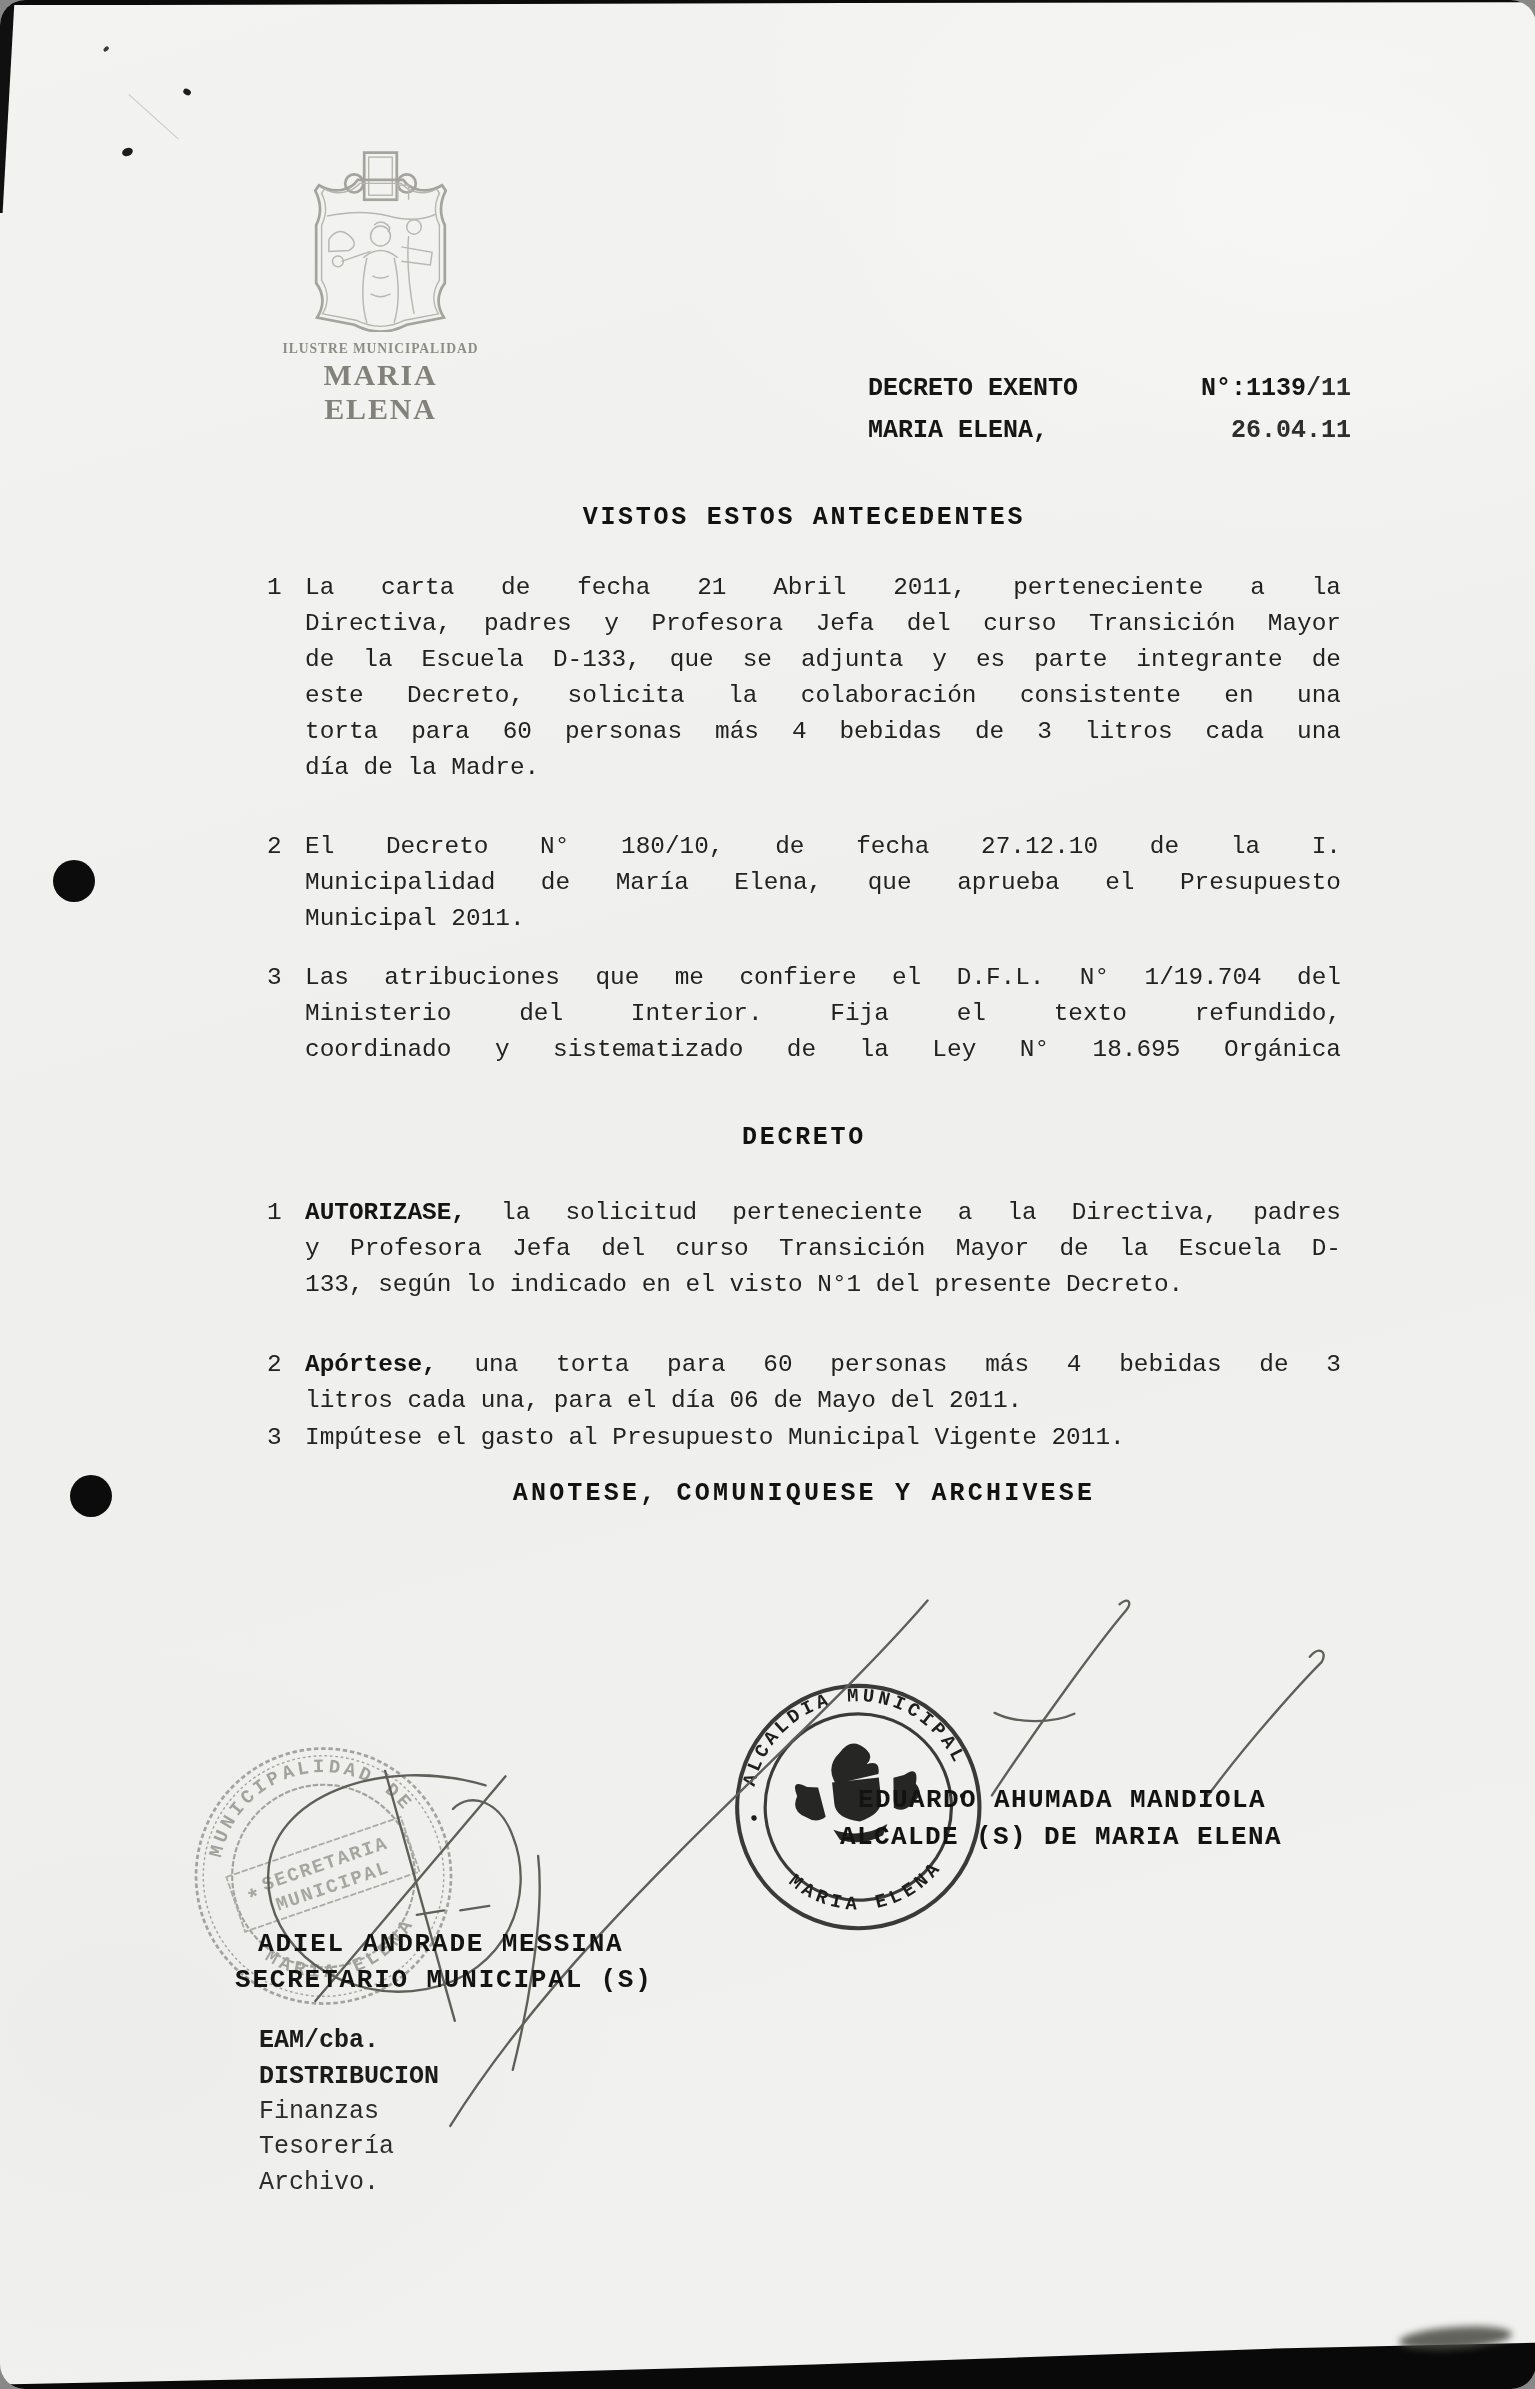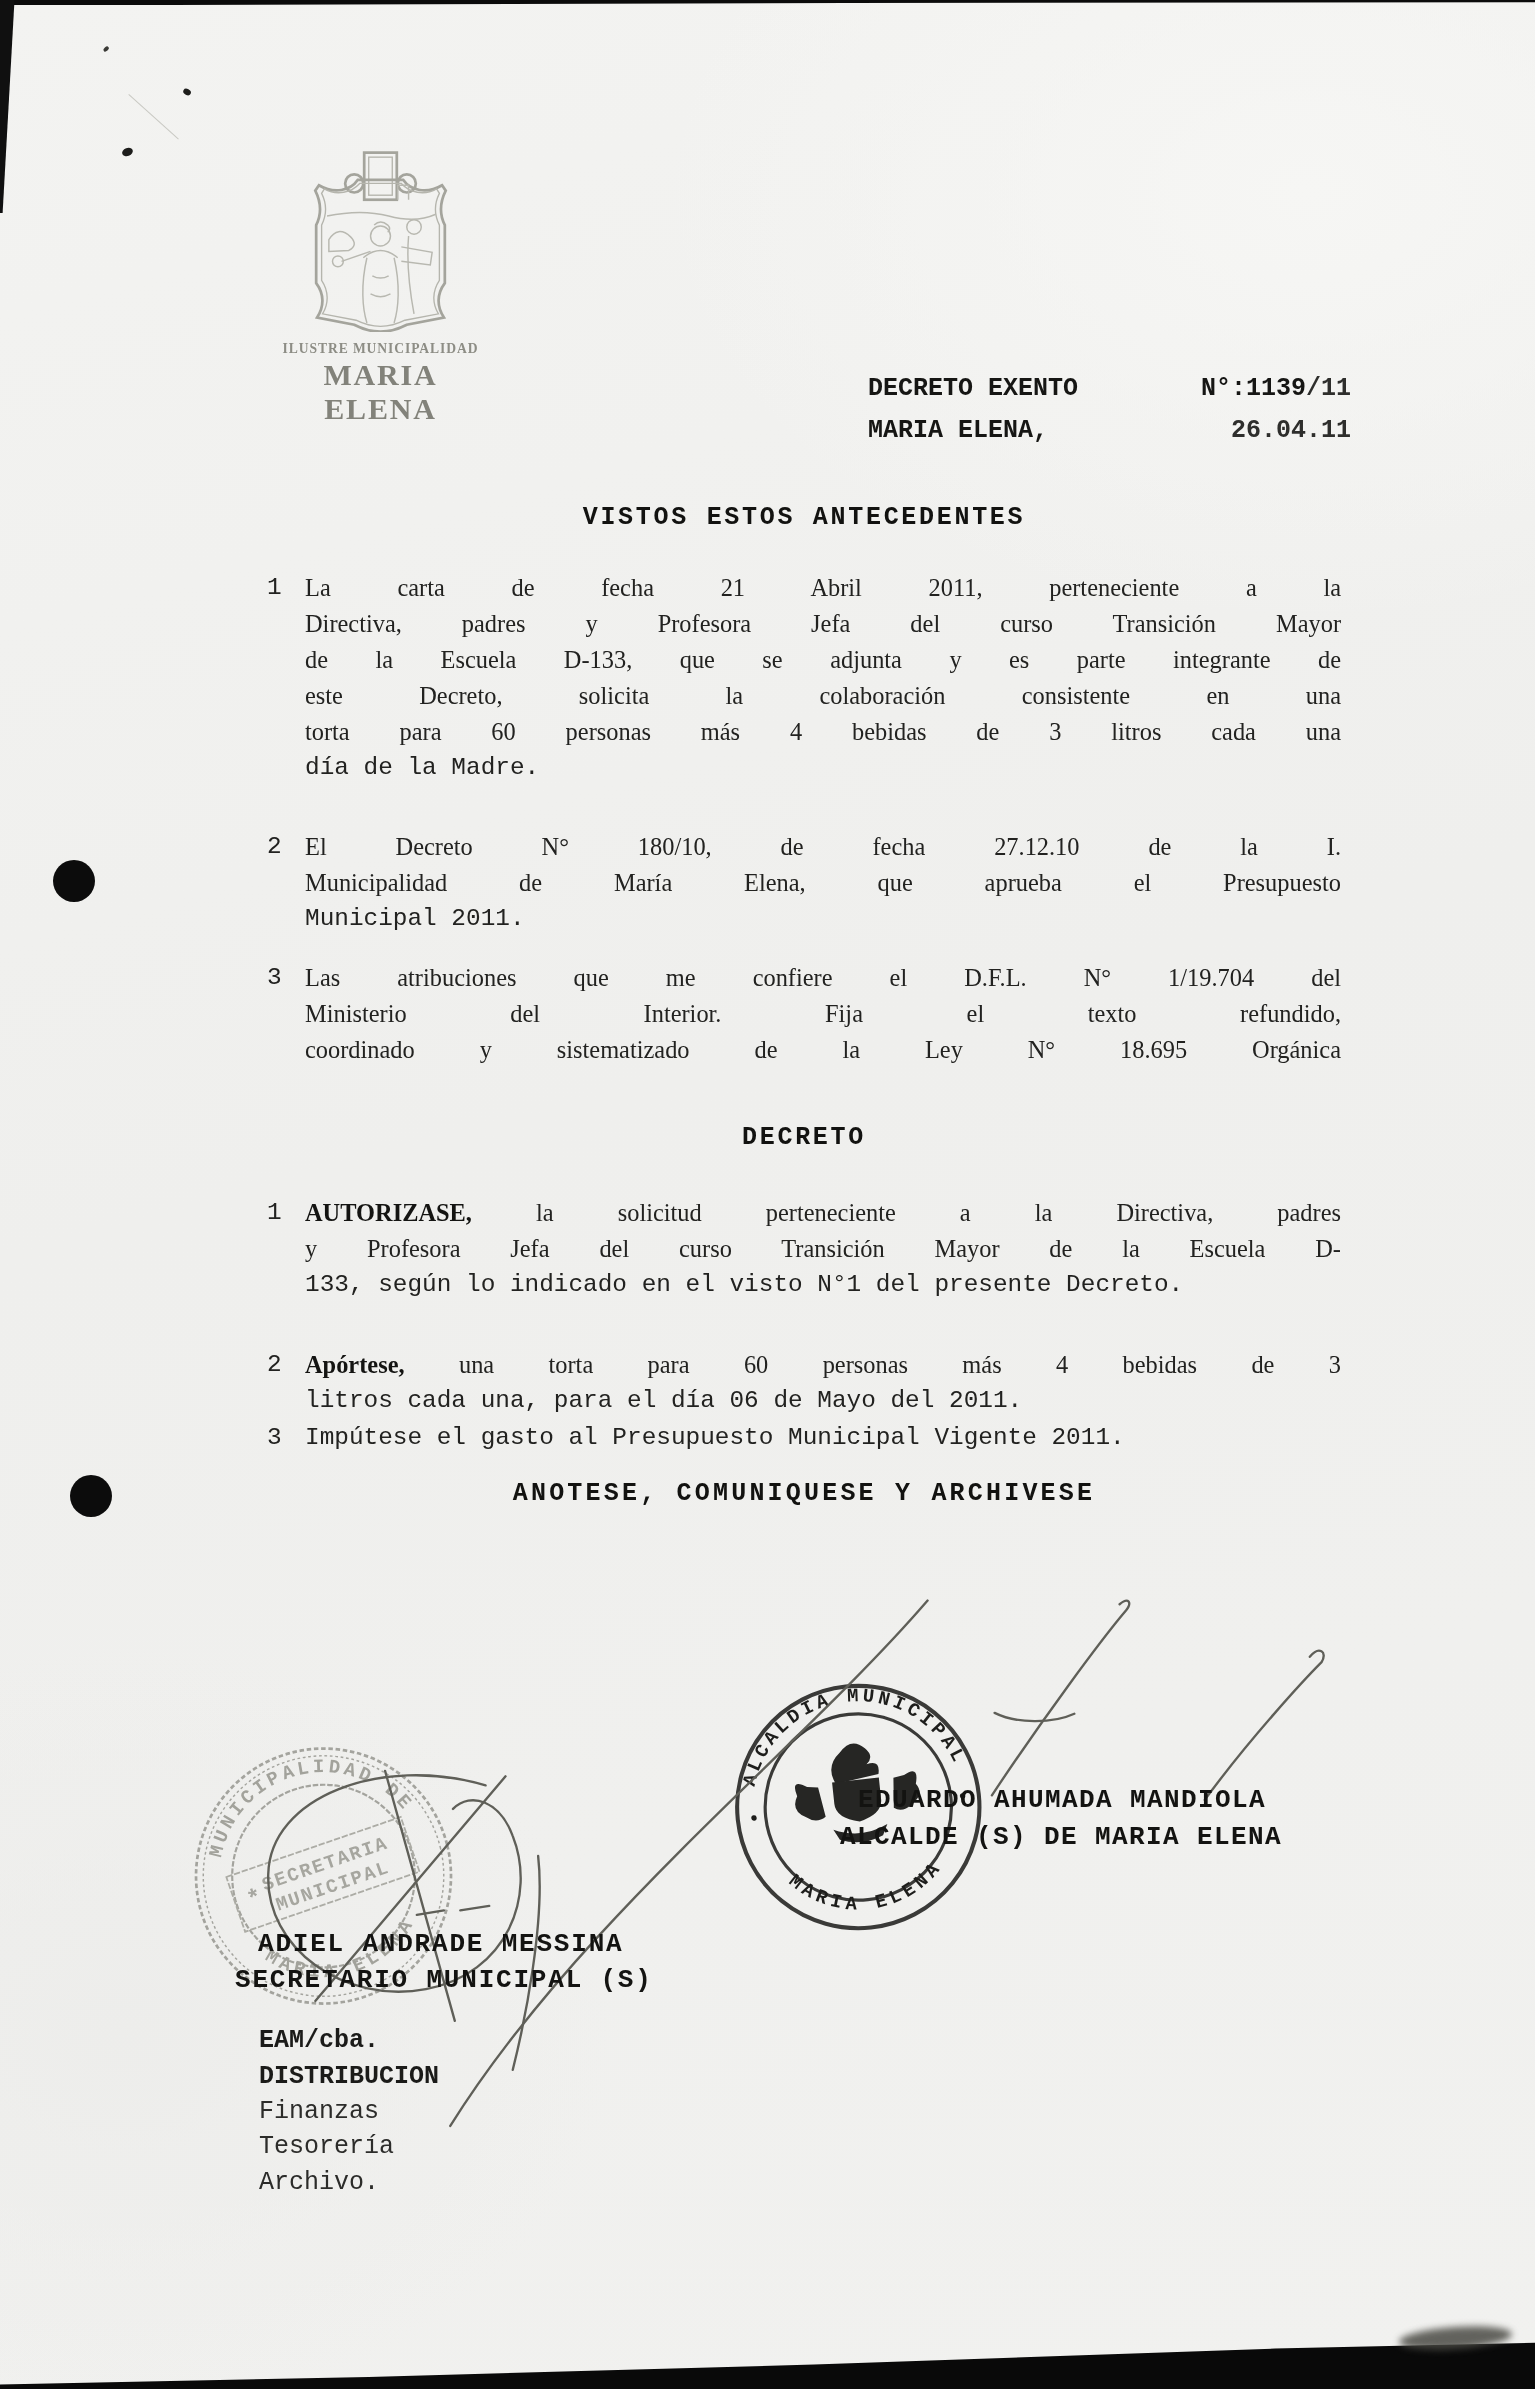"ILUSTRE MUNICIPALIDAD" .page { border-radius: none -> 25px }
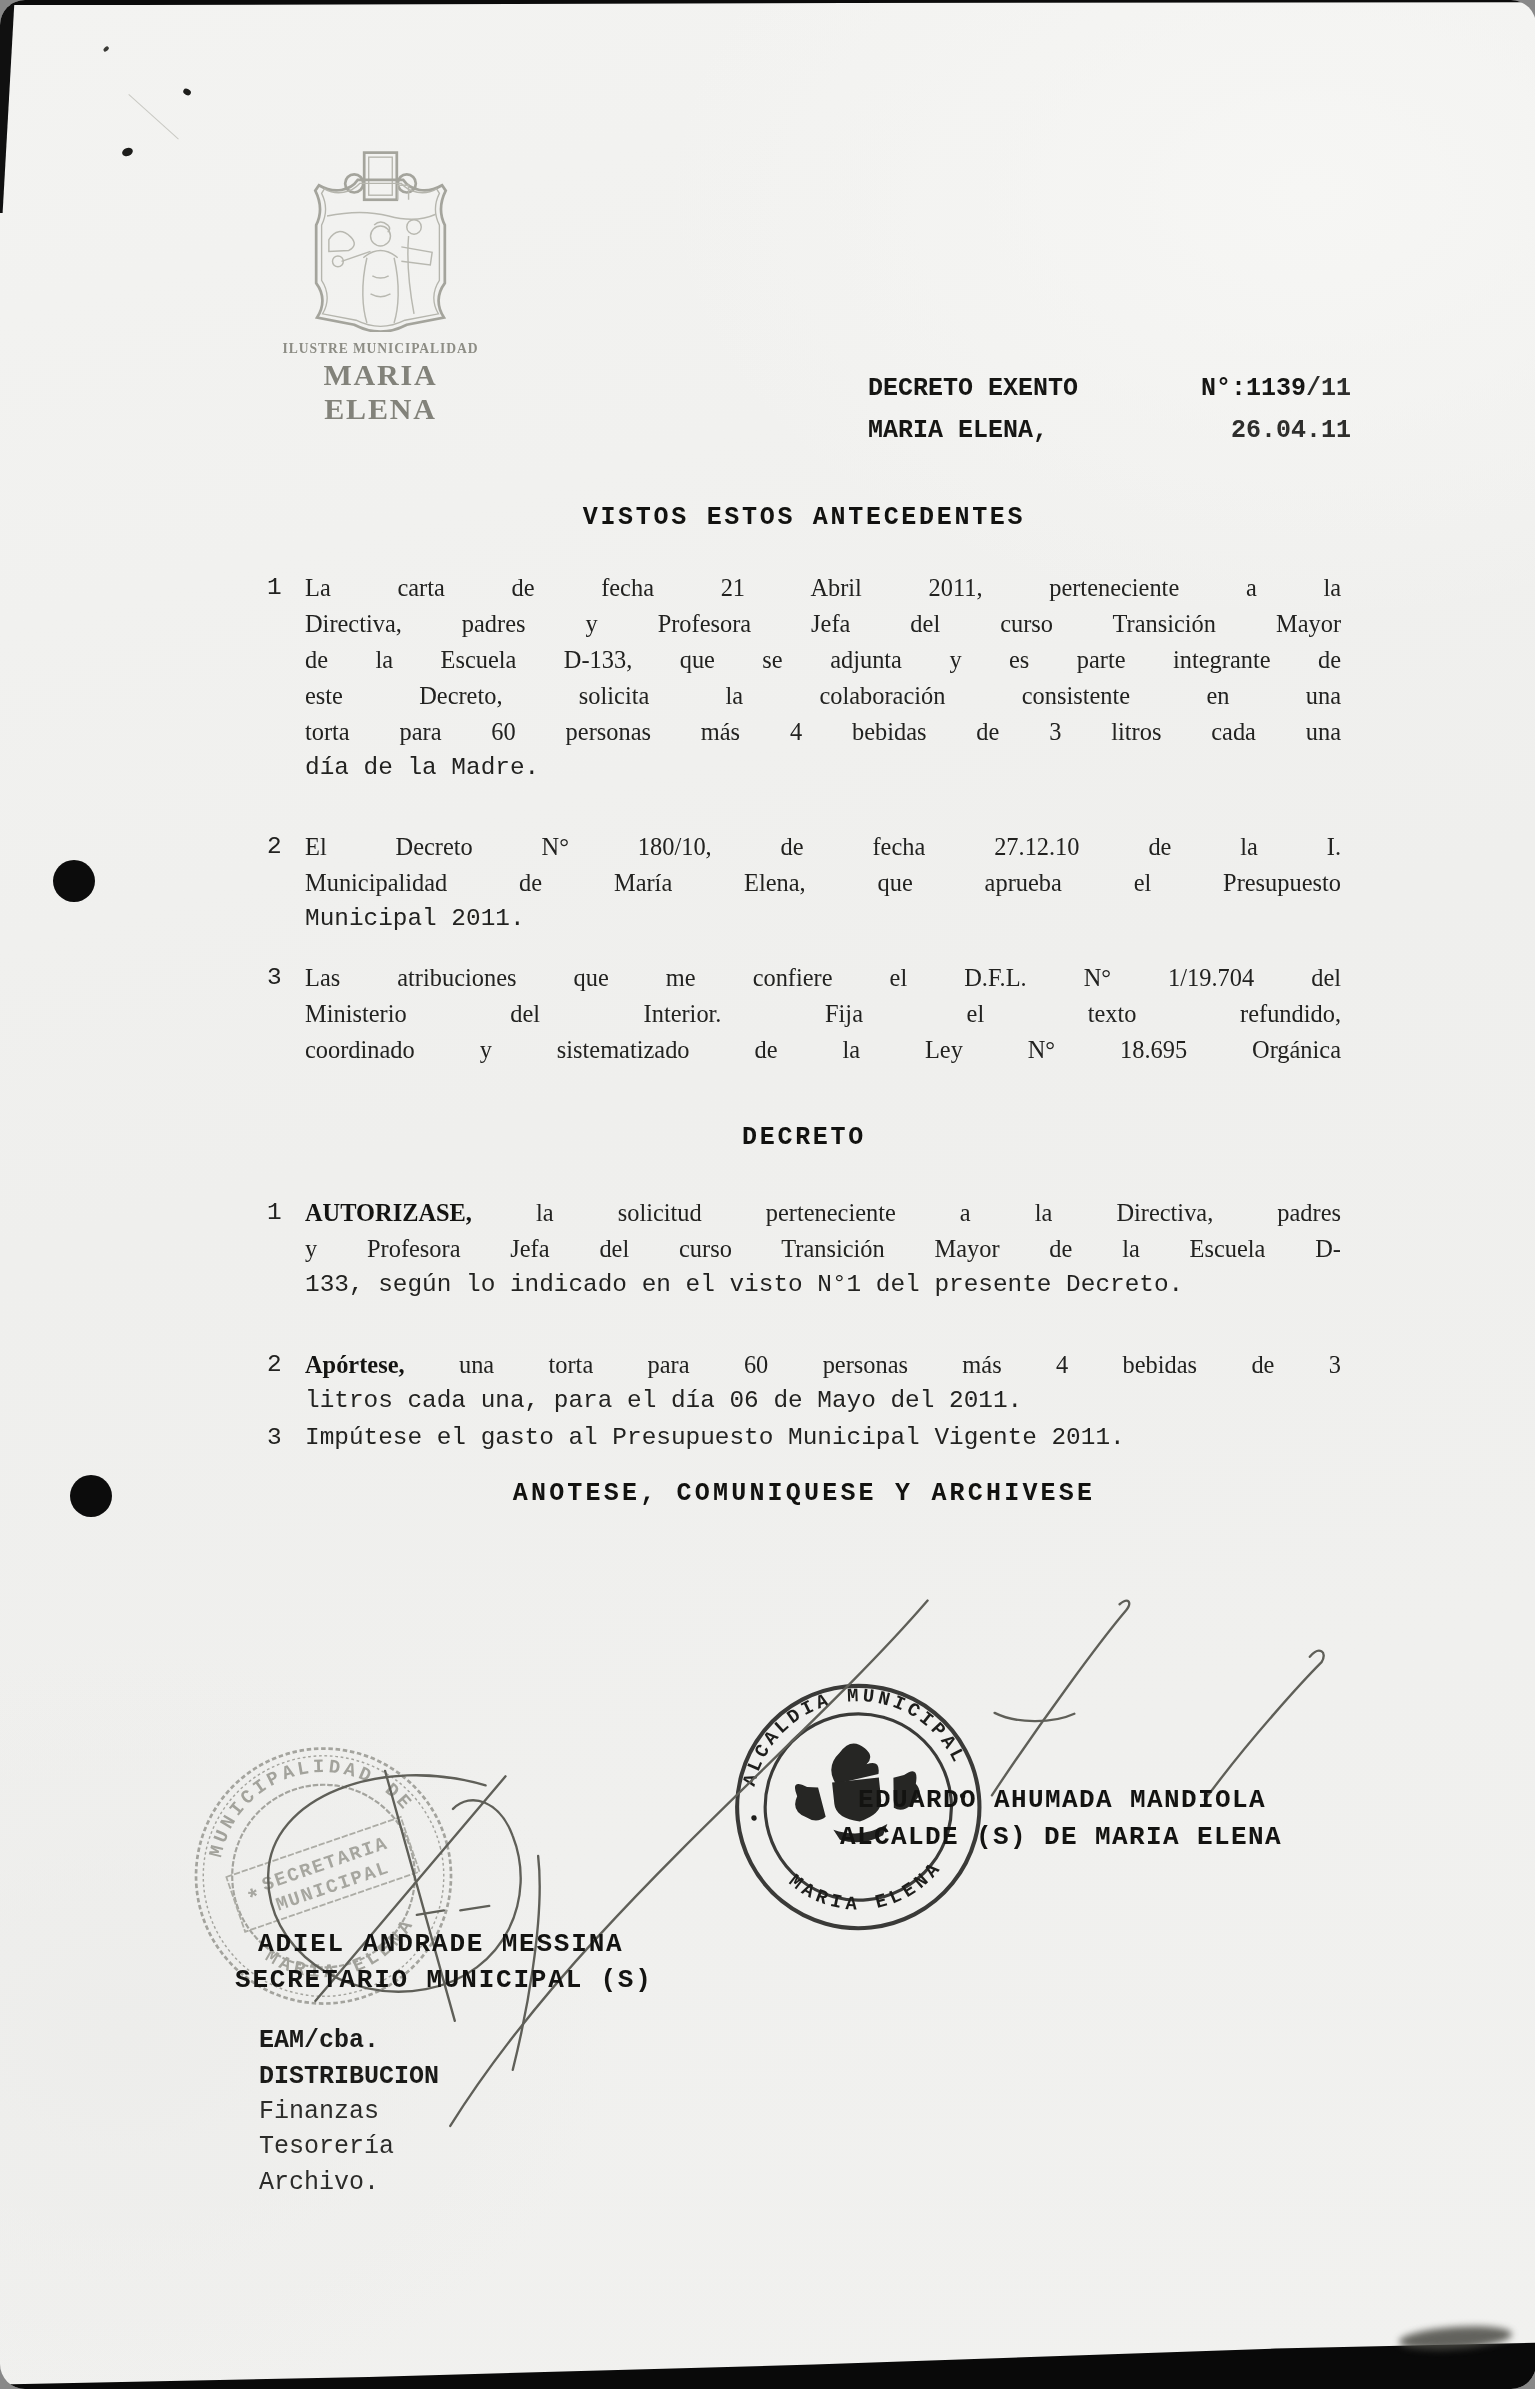"La carta de fecha 21" .ln.j { font-family: Liberation Serif, serif -> none }
